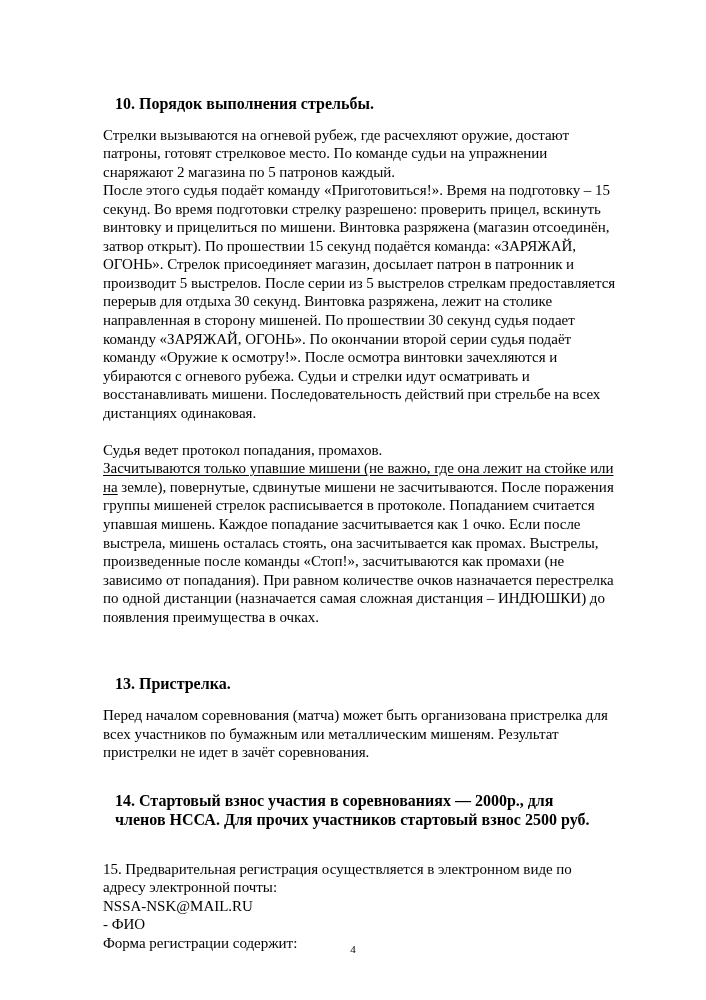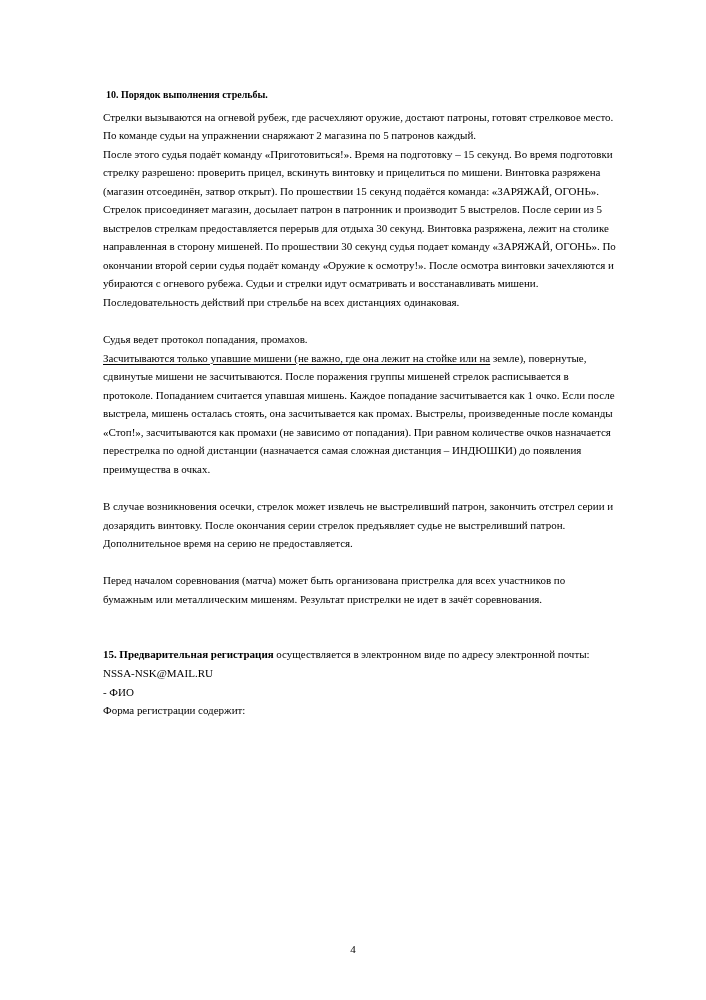"10. Порядок выполнения стрельбы." .section-head { font-size: 10px -> 16px; margin: 3px -> 12px }
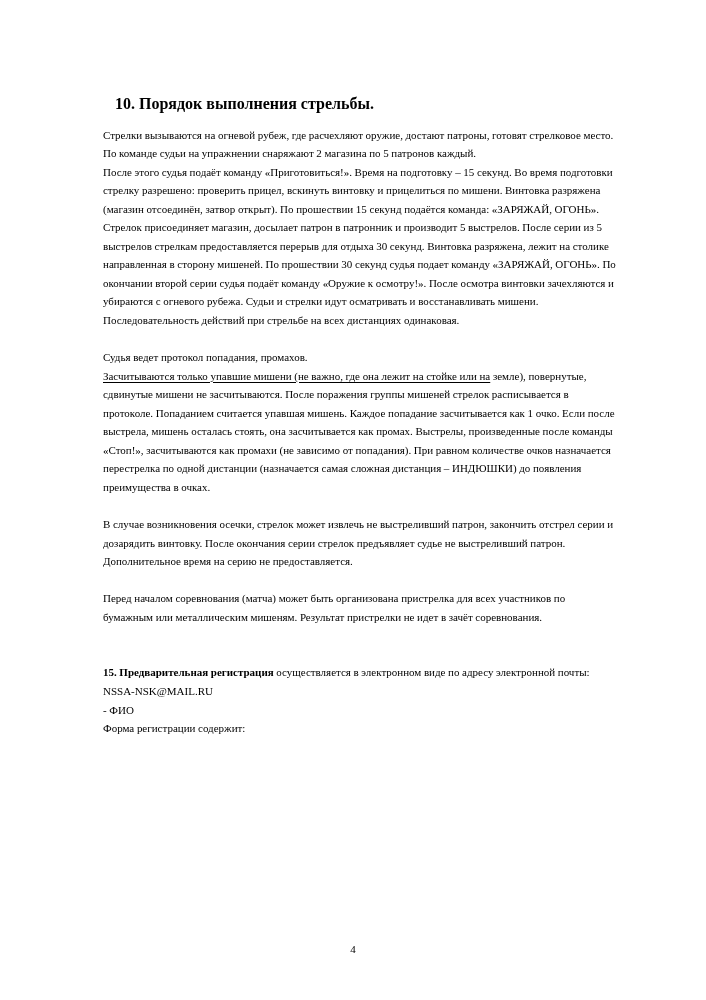"Стрелки вызываются на огневой рубеж," .para { font-size: 11px -> 15px }
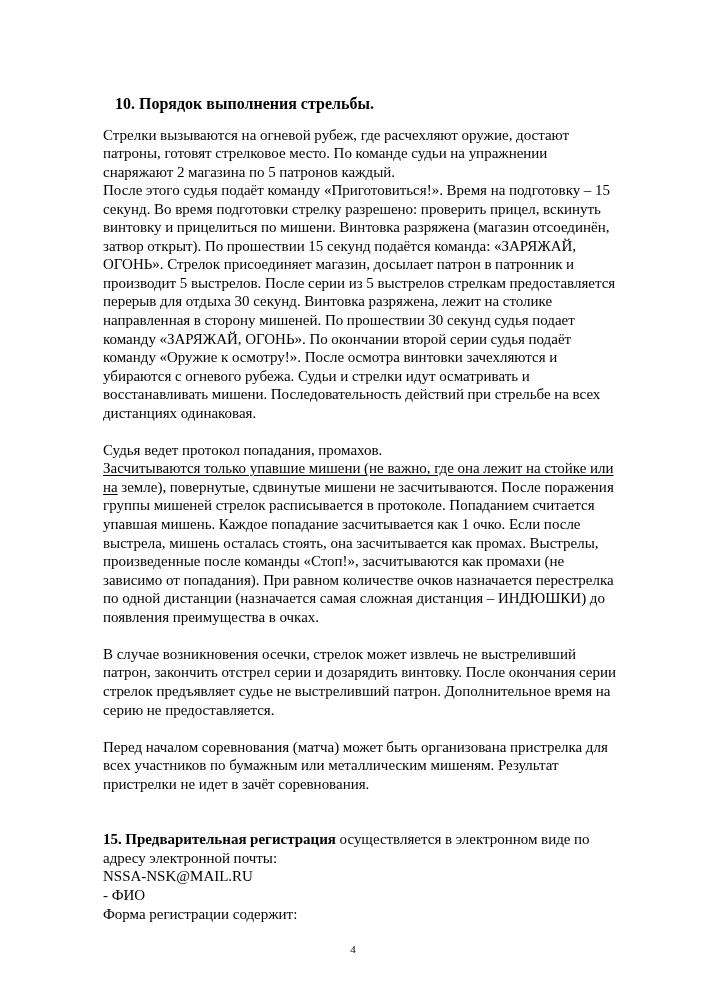"В случае возникновения осечки, стрелок" p.para { html: <p>В случае возникновения осечки, стрелок может извлечь не выстреливший патрон, закончить отстрел серии и дозарядить винтовку. После окончания серии стрелок предъявляет судье не выстреливший патрон. Дополнительное время на серию не предоставляется.</p> -> none }
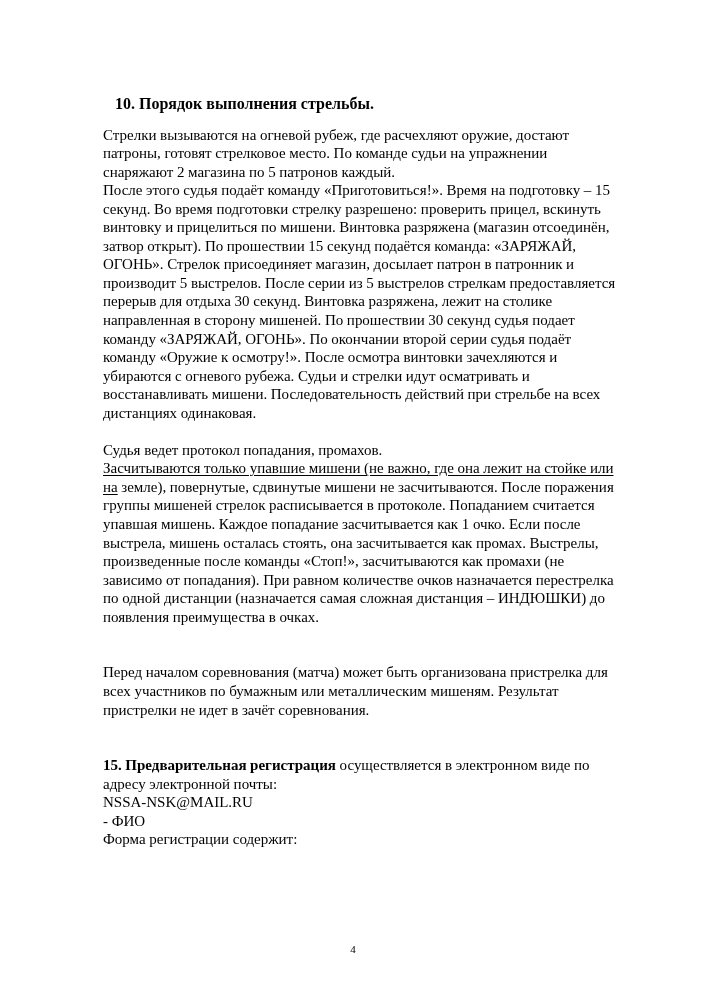"13. Пристрелка." p.section-head { html: none -> <p>13. Пристрелка.</p> }
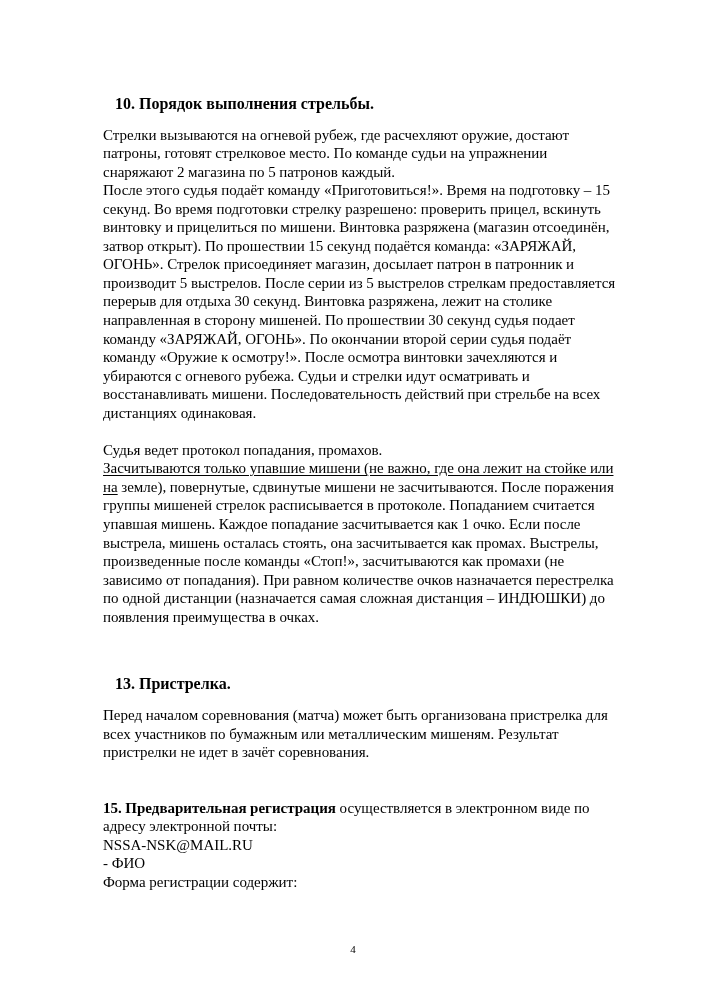"14. Стартовый взнос участия в" p.section-head { html: none -> <p>14. Стартовый взнос участия в соревнованиях — 2000р., для членов НССА. Для прочих участников стартовый взнос 2500 руб.</p> }
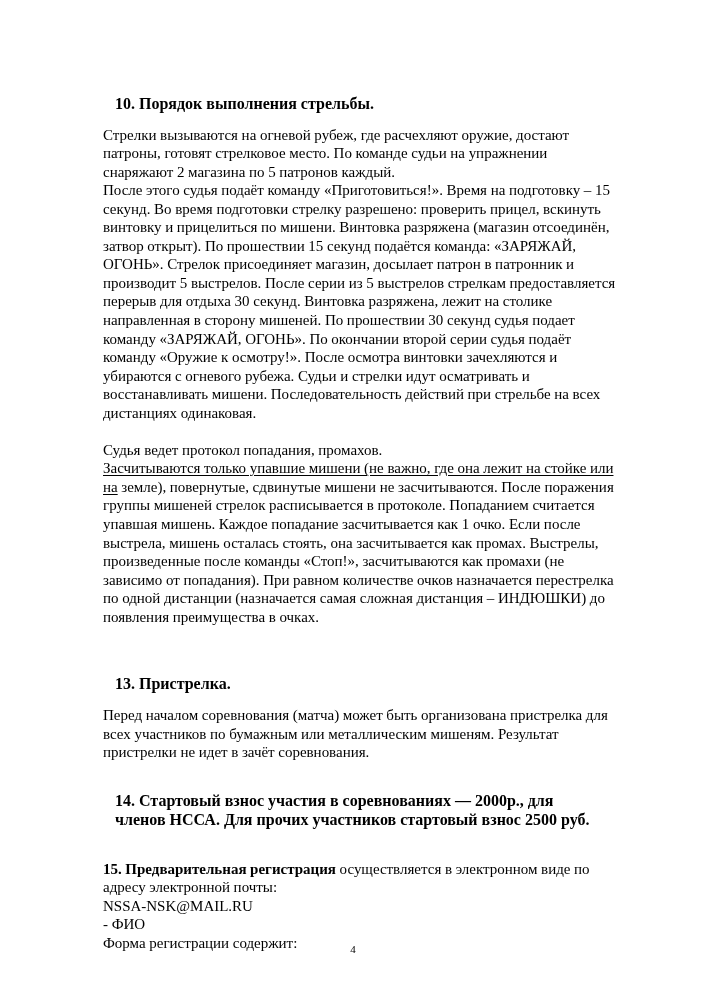"15. Предварительная регистрация" .bold { font-weight: bold -> normal }
